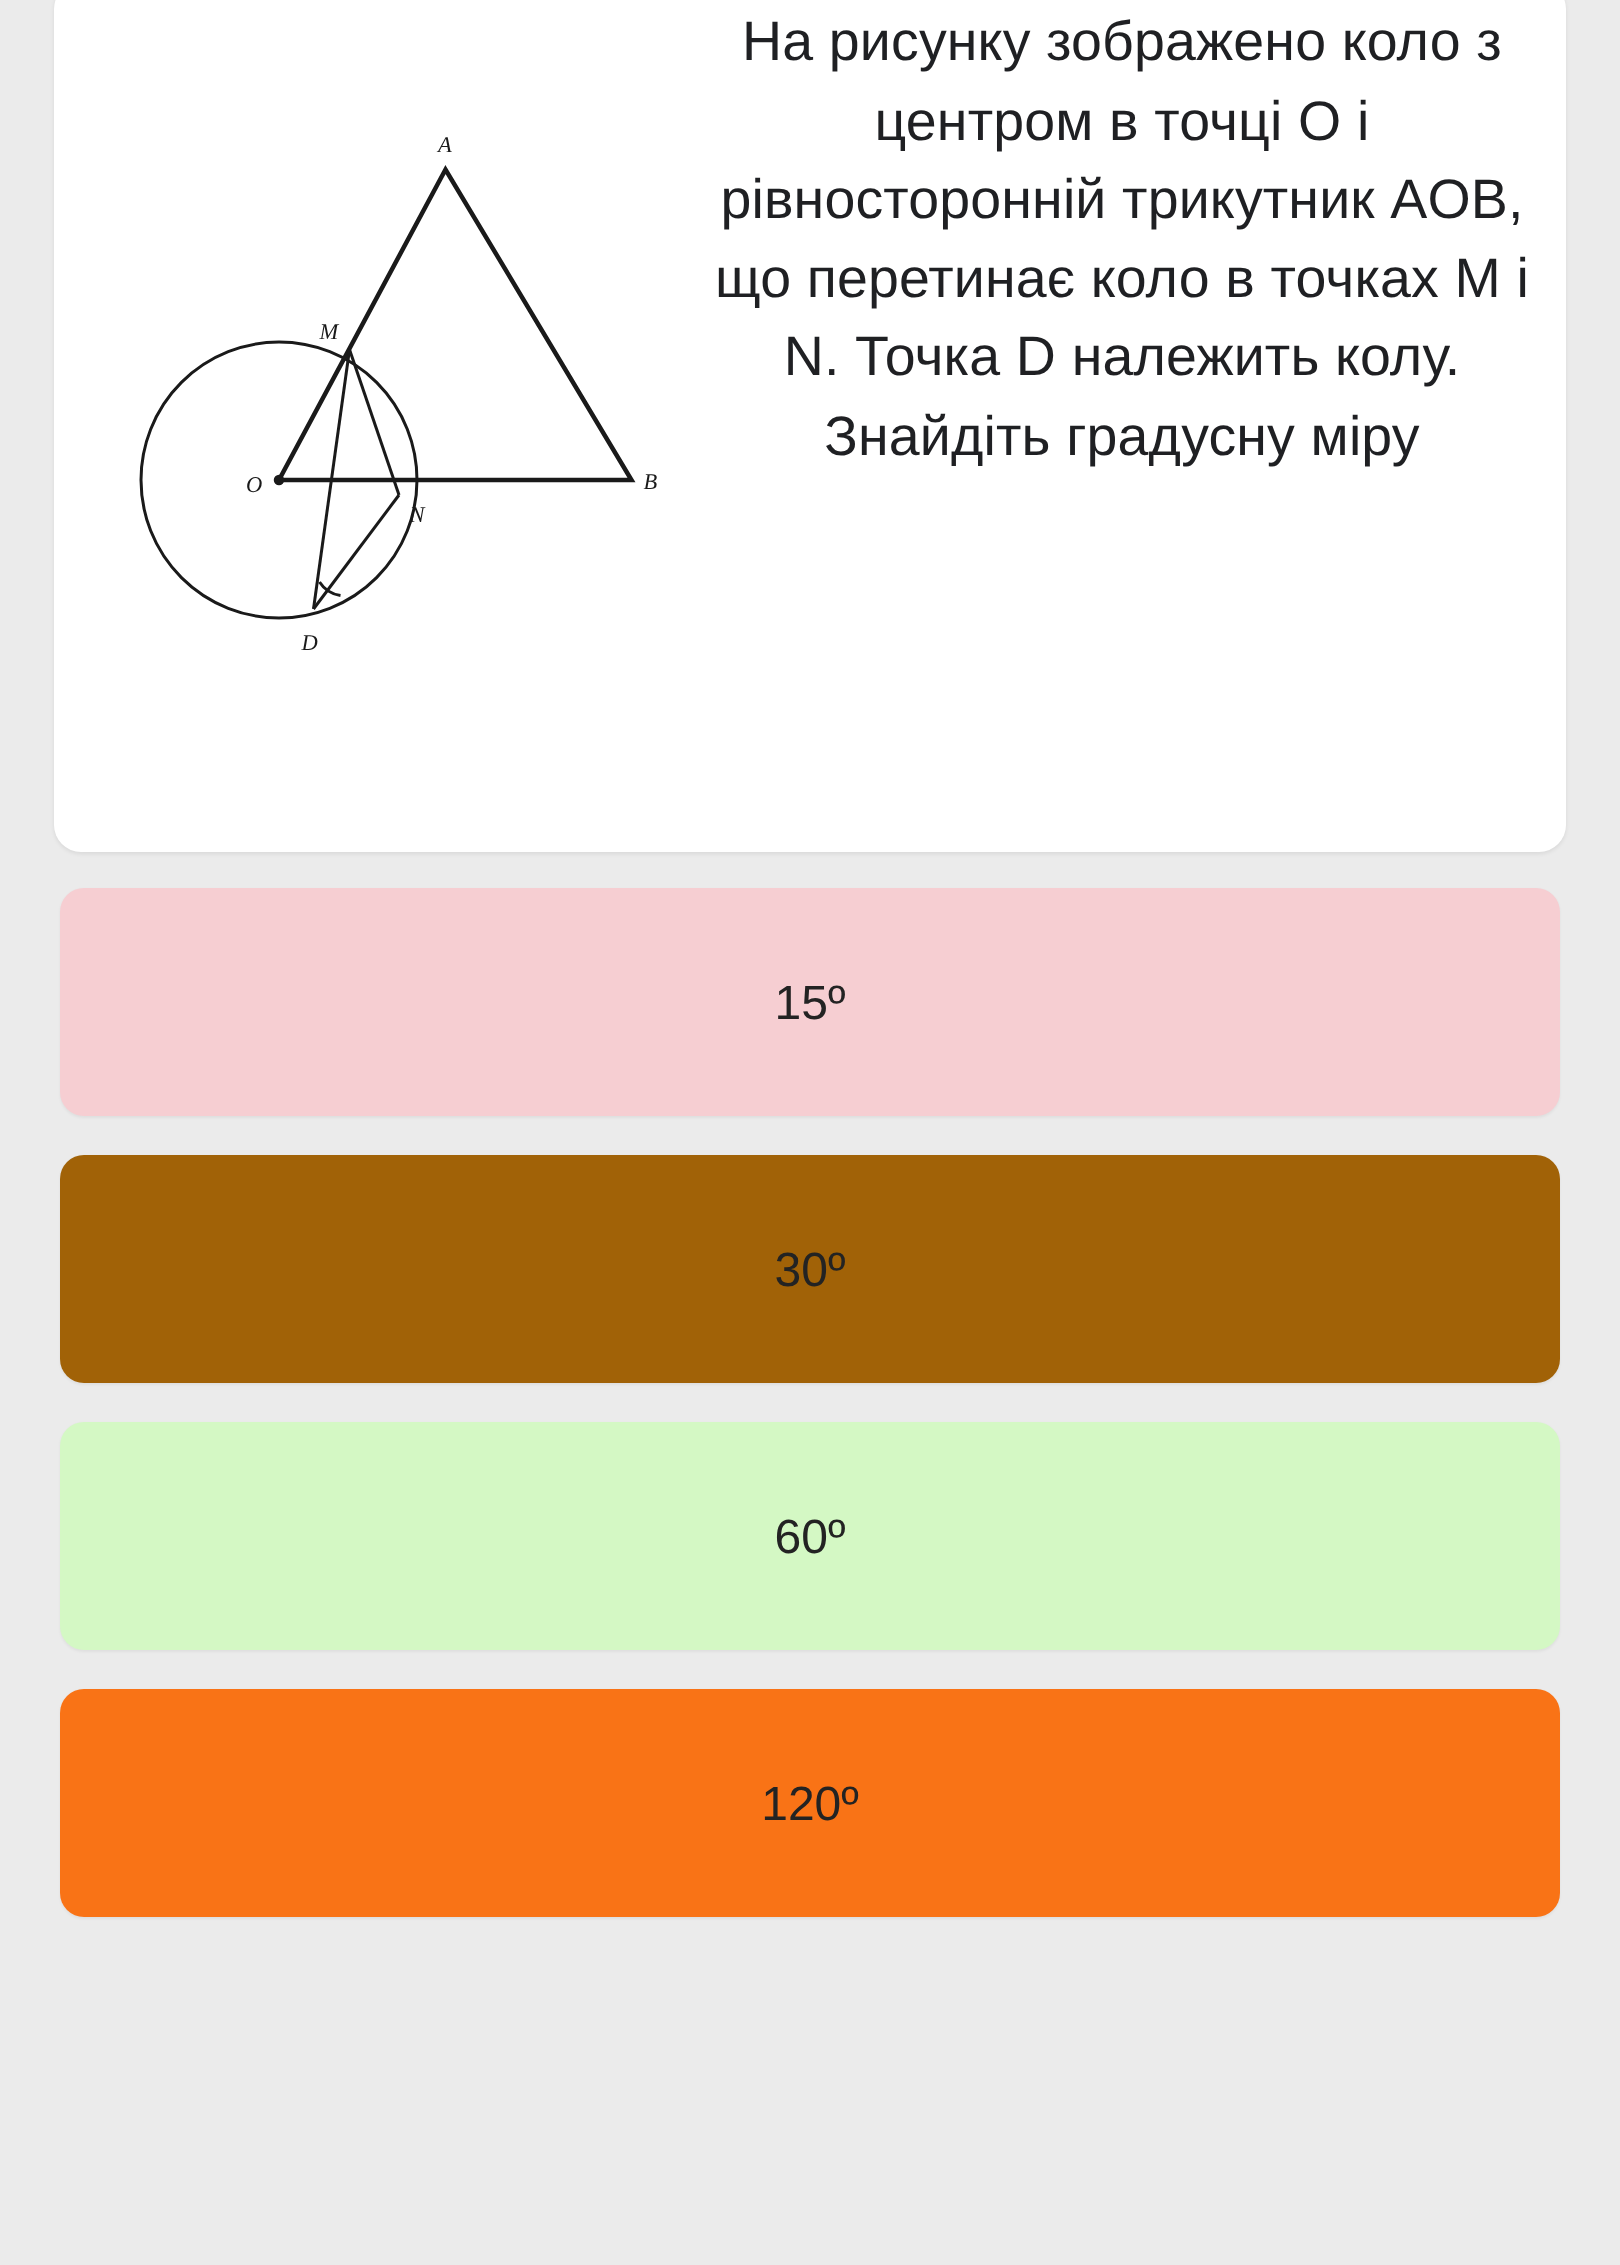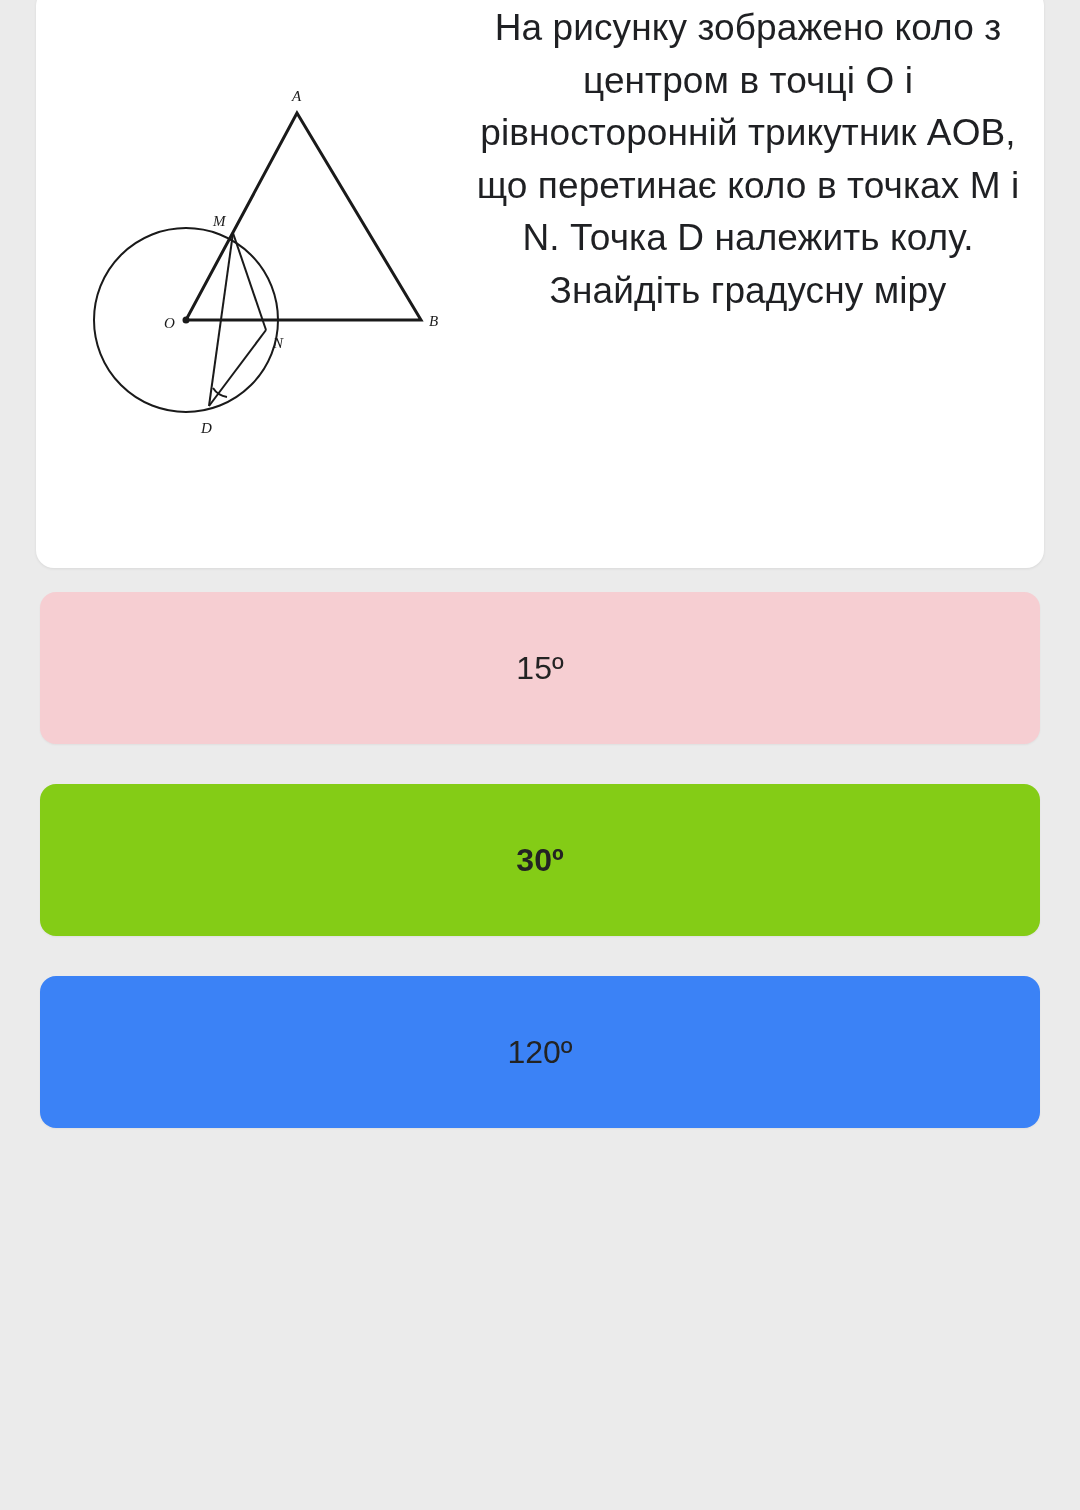"15º" .option { margin: 0 40px 40px 40px -> 0 40px 26px 40px }
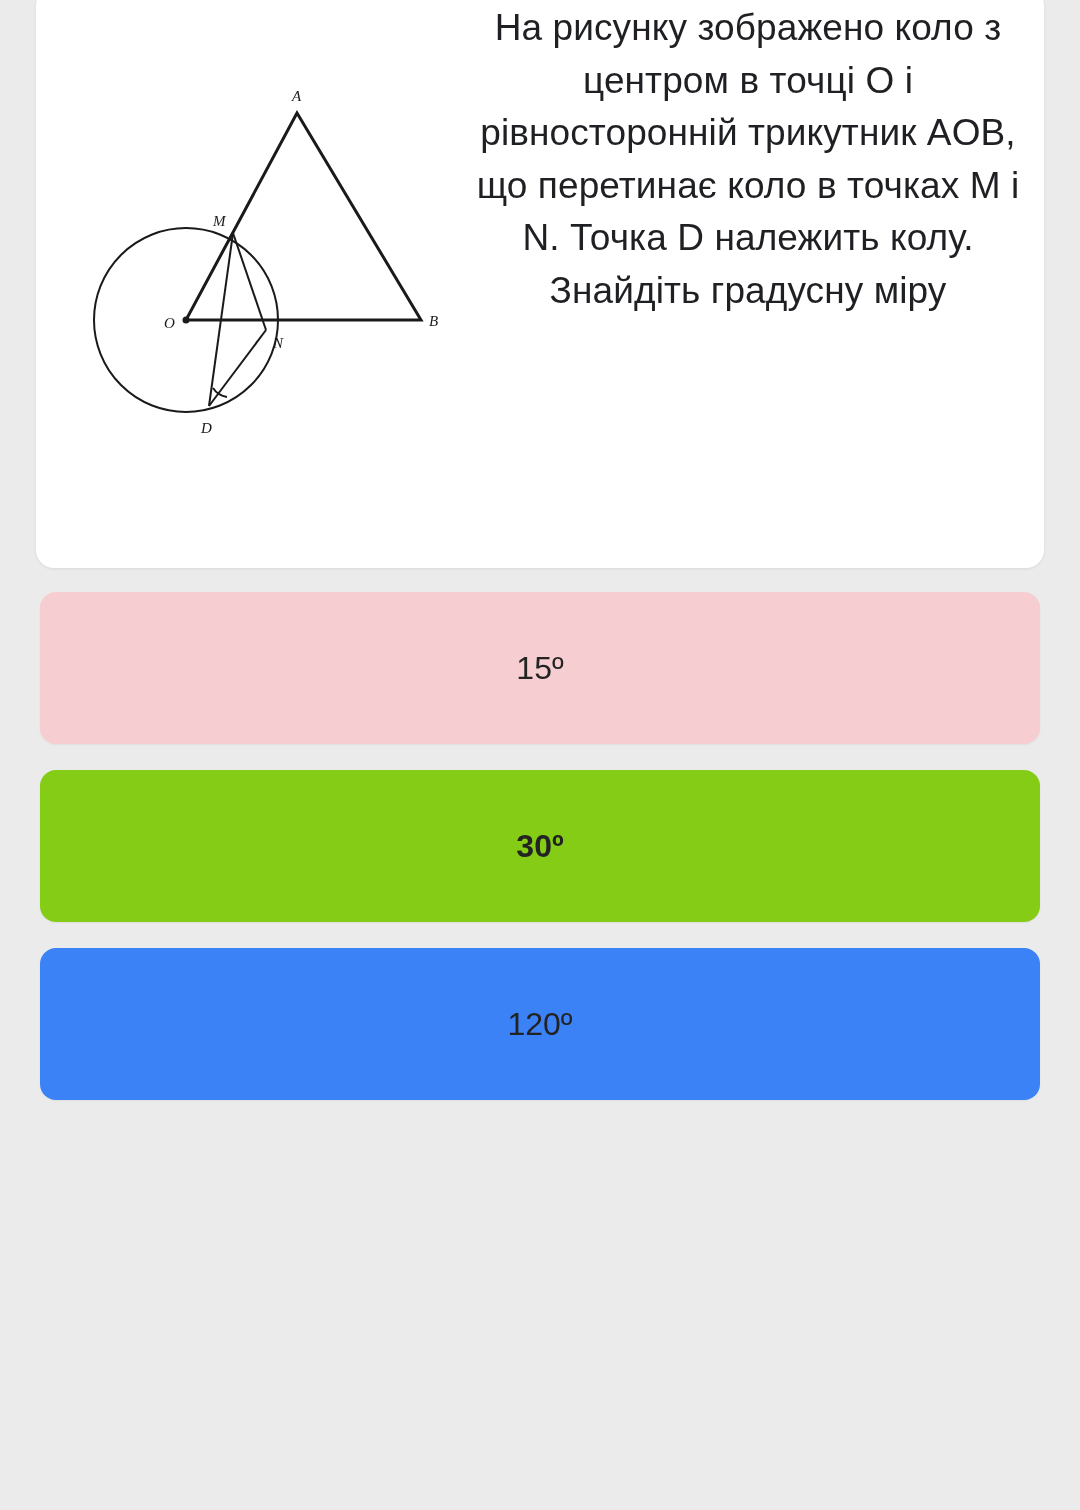"30º" .opt-1 { background: #84cc16 -> #a16207; font-weight: bold -> none }
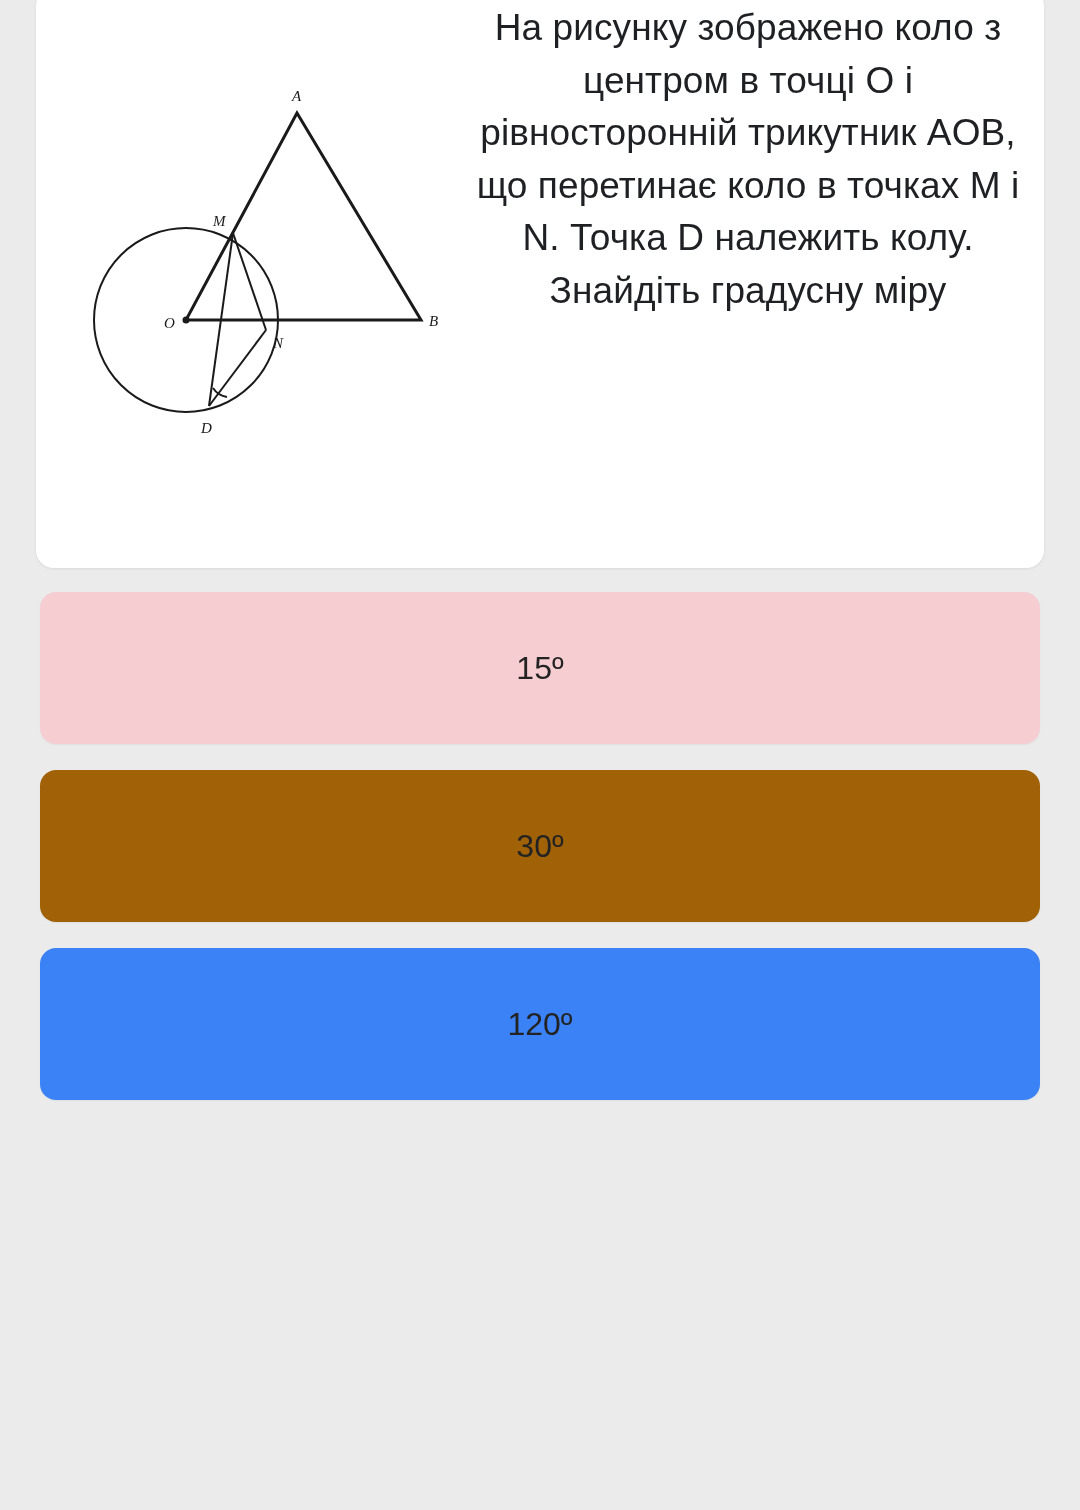"60º" div.option { html: none -> <div> <span>60º</span> </div> }
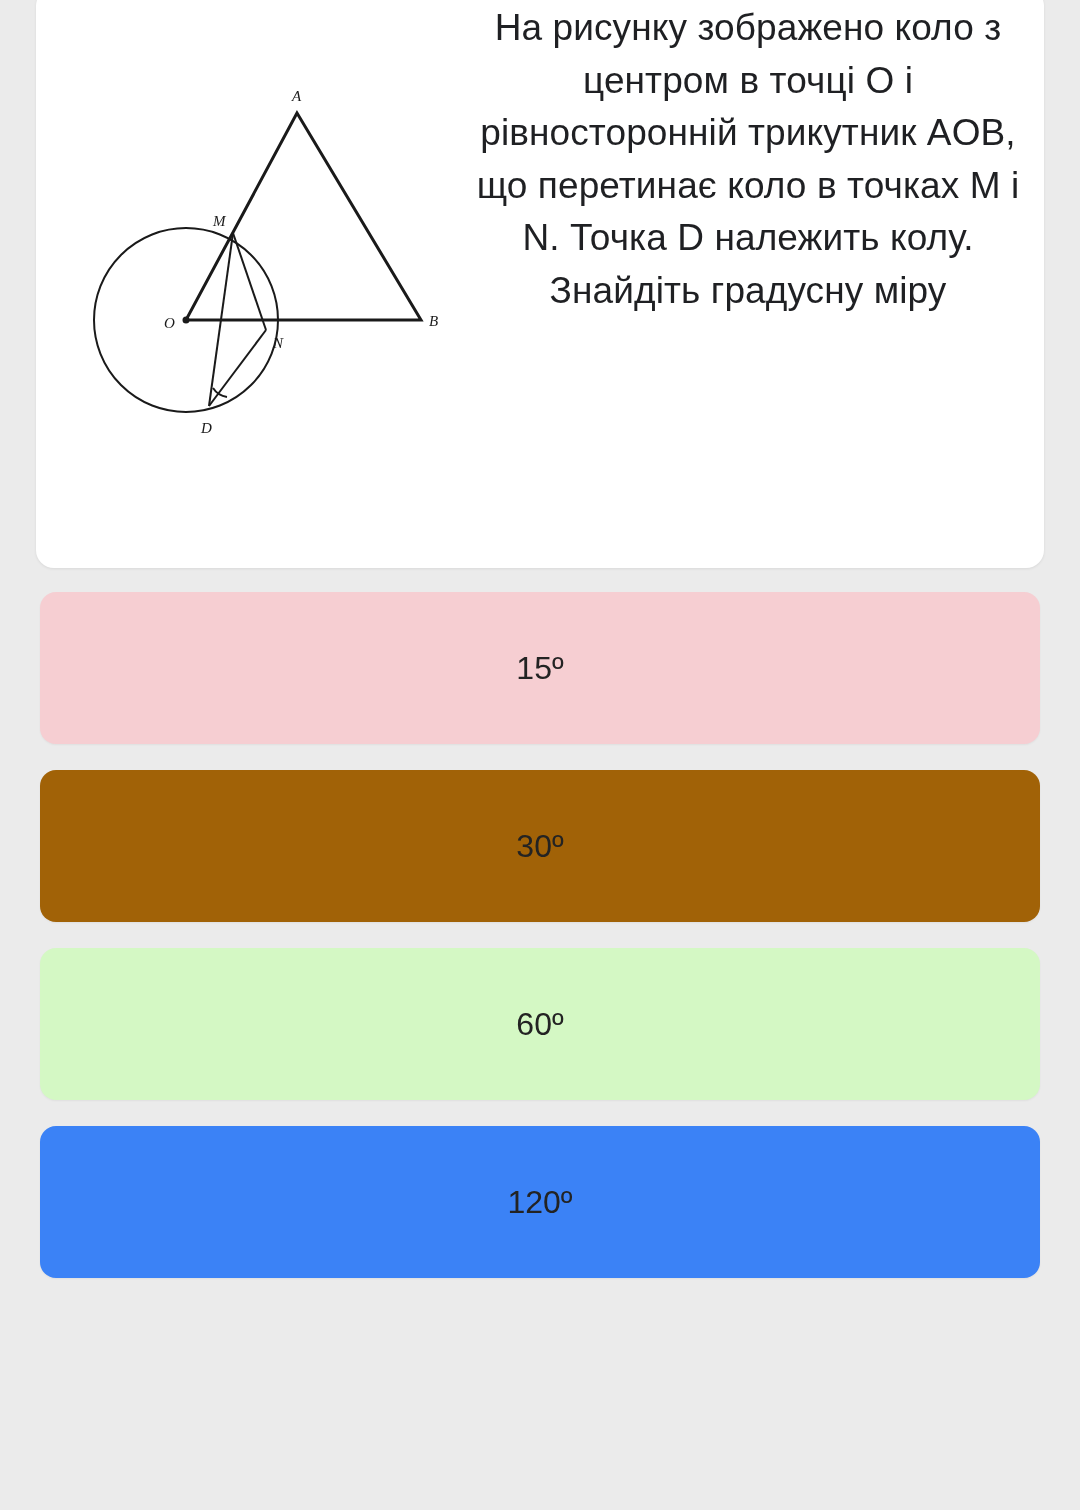"120º" .opt-4 { background: #3b82f6 -> #f97316 }
